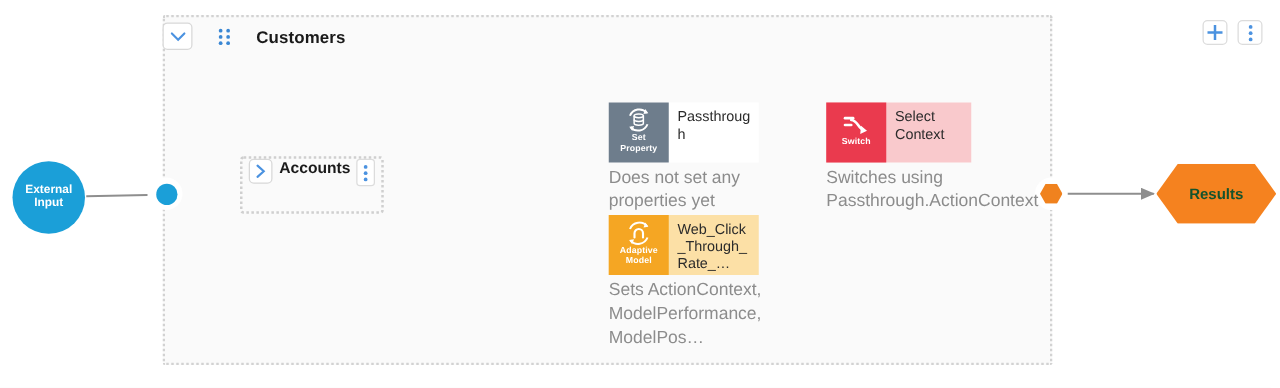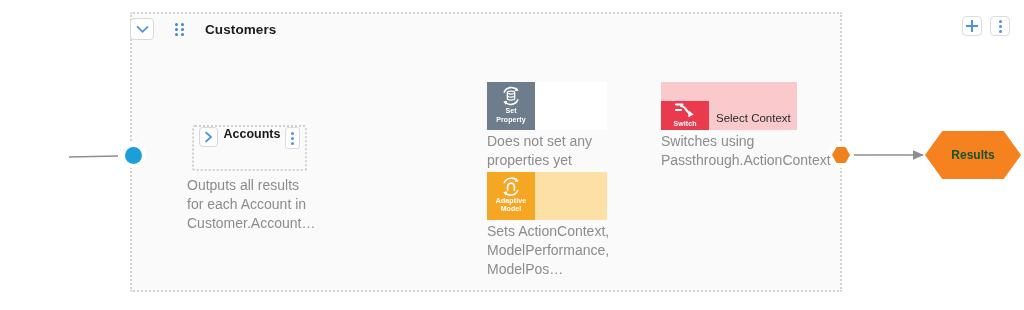"Passthrough" div.node-body { html: none -> <div>Passthrough</div> }
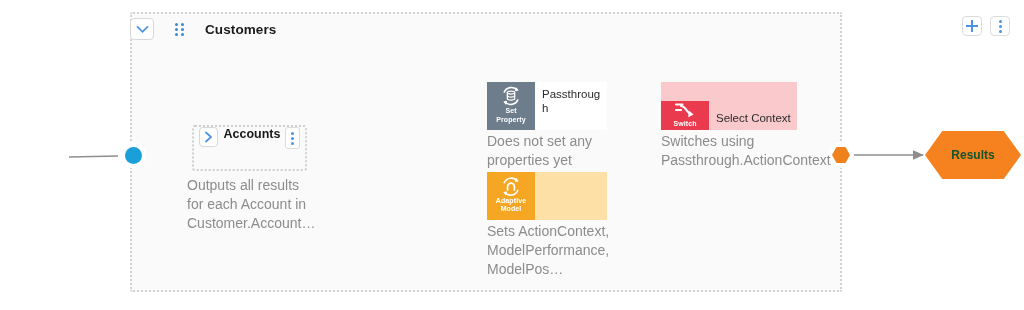"Select Context" #switch-node { align-items: flex-end -> none; width: 136px -> 116px }
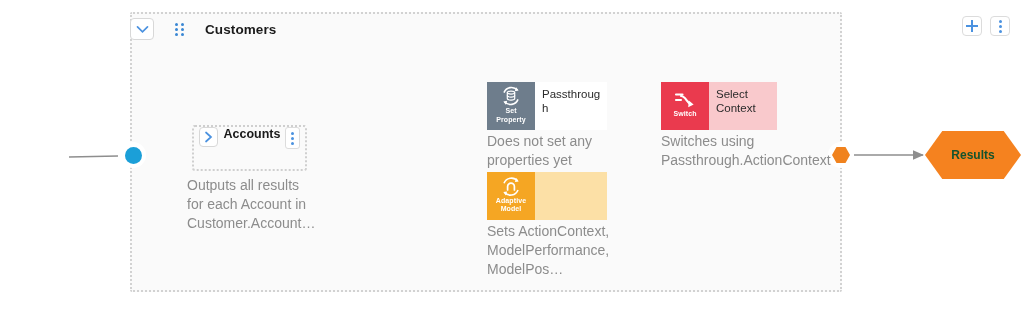"External" div.term-circle { html: none -> <div> <span> <span>External</span><br> <span>Input</span> </span> </div> }
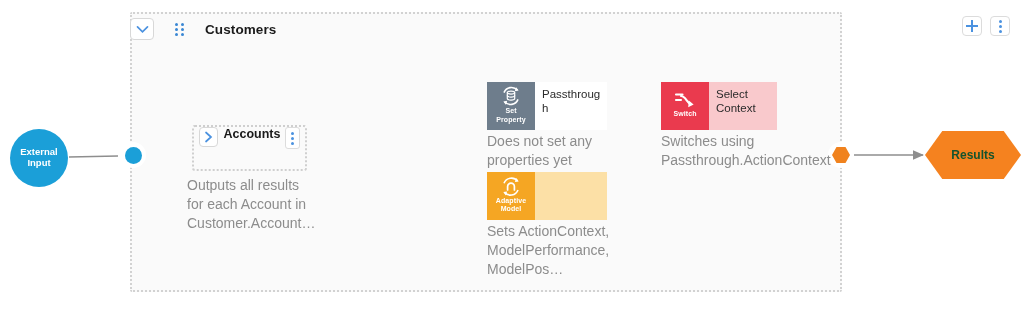"Outputs all results for each" div.caption { html: <div>Outputs all results for each Account in Customer.Account…</div> -> none }
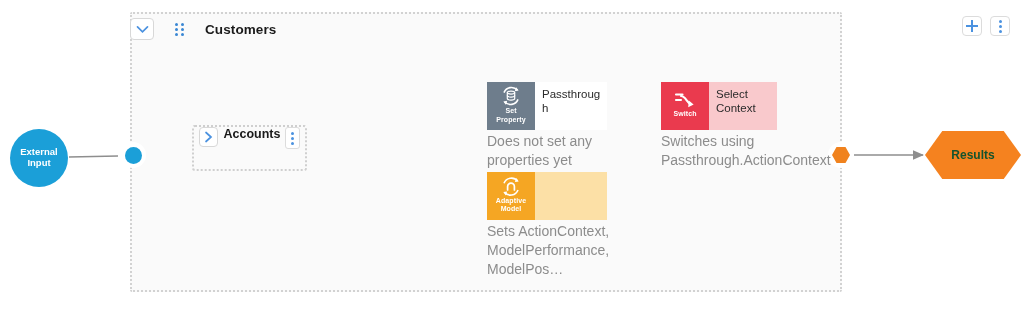"Web_Click_Through_Rate_…" div.node-body { html: none -> <div>Web_Click_Through_Rate_…</div> }
